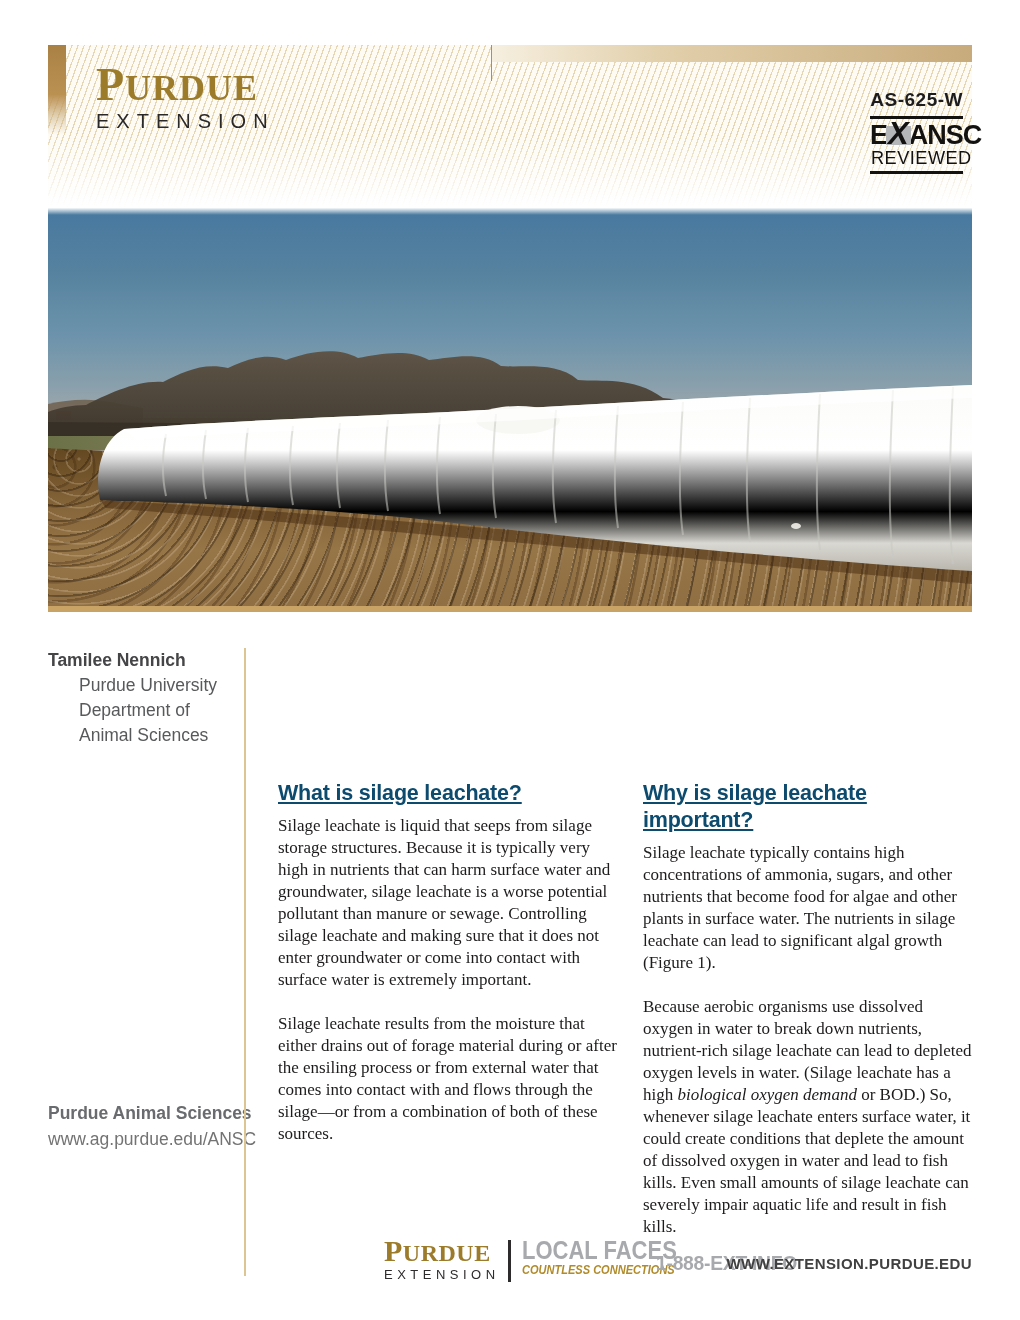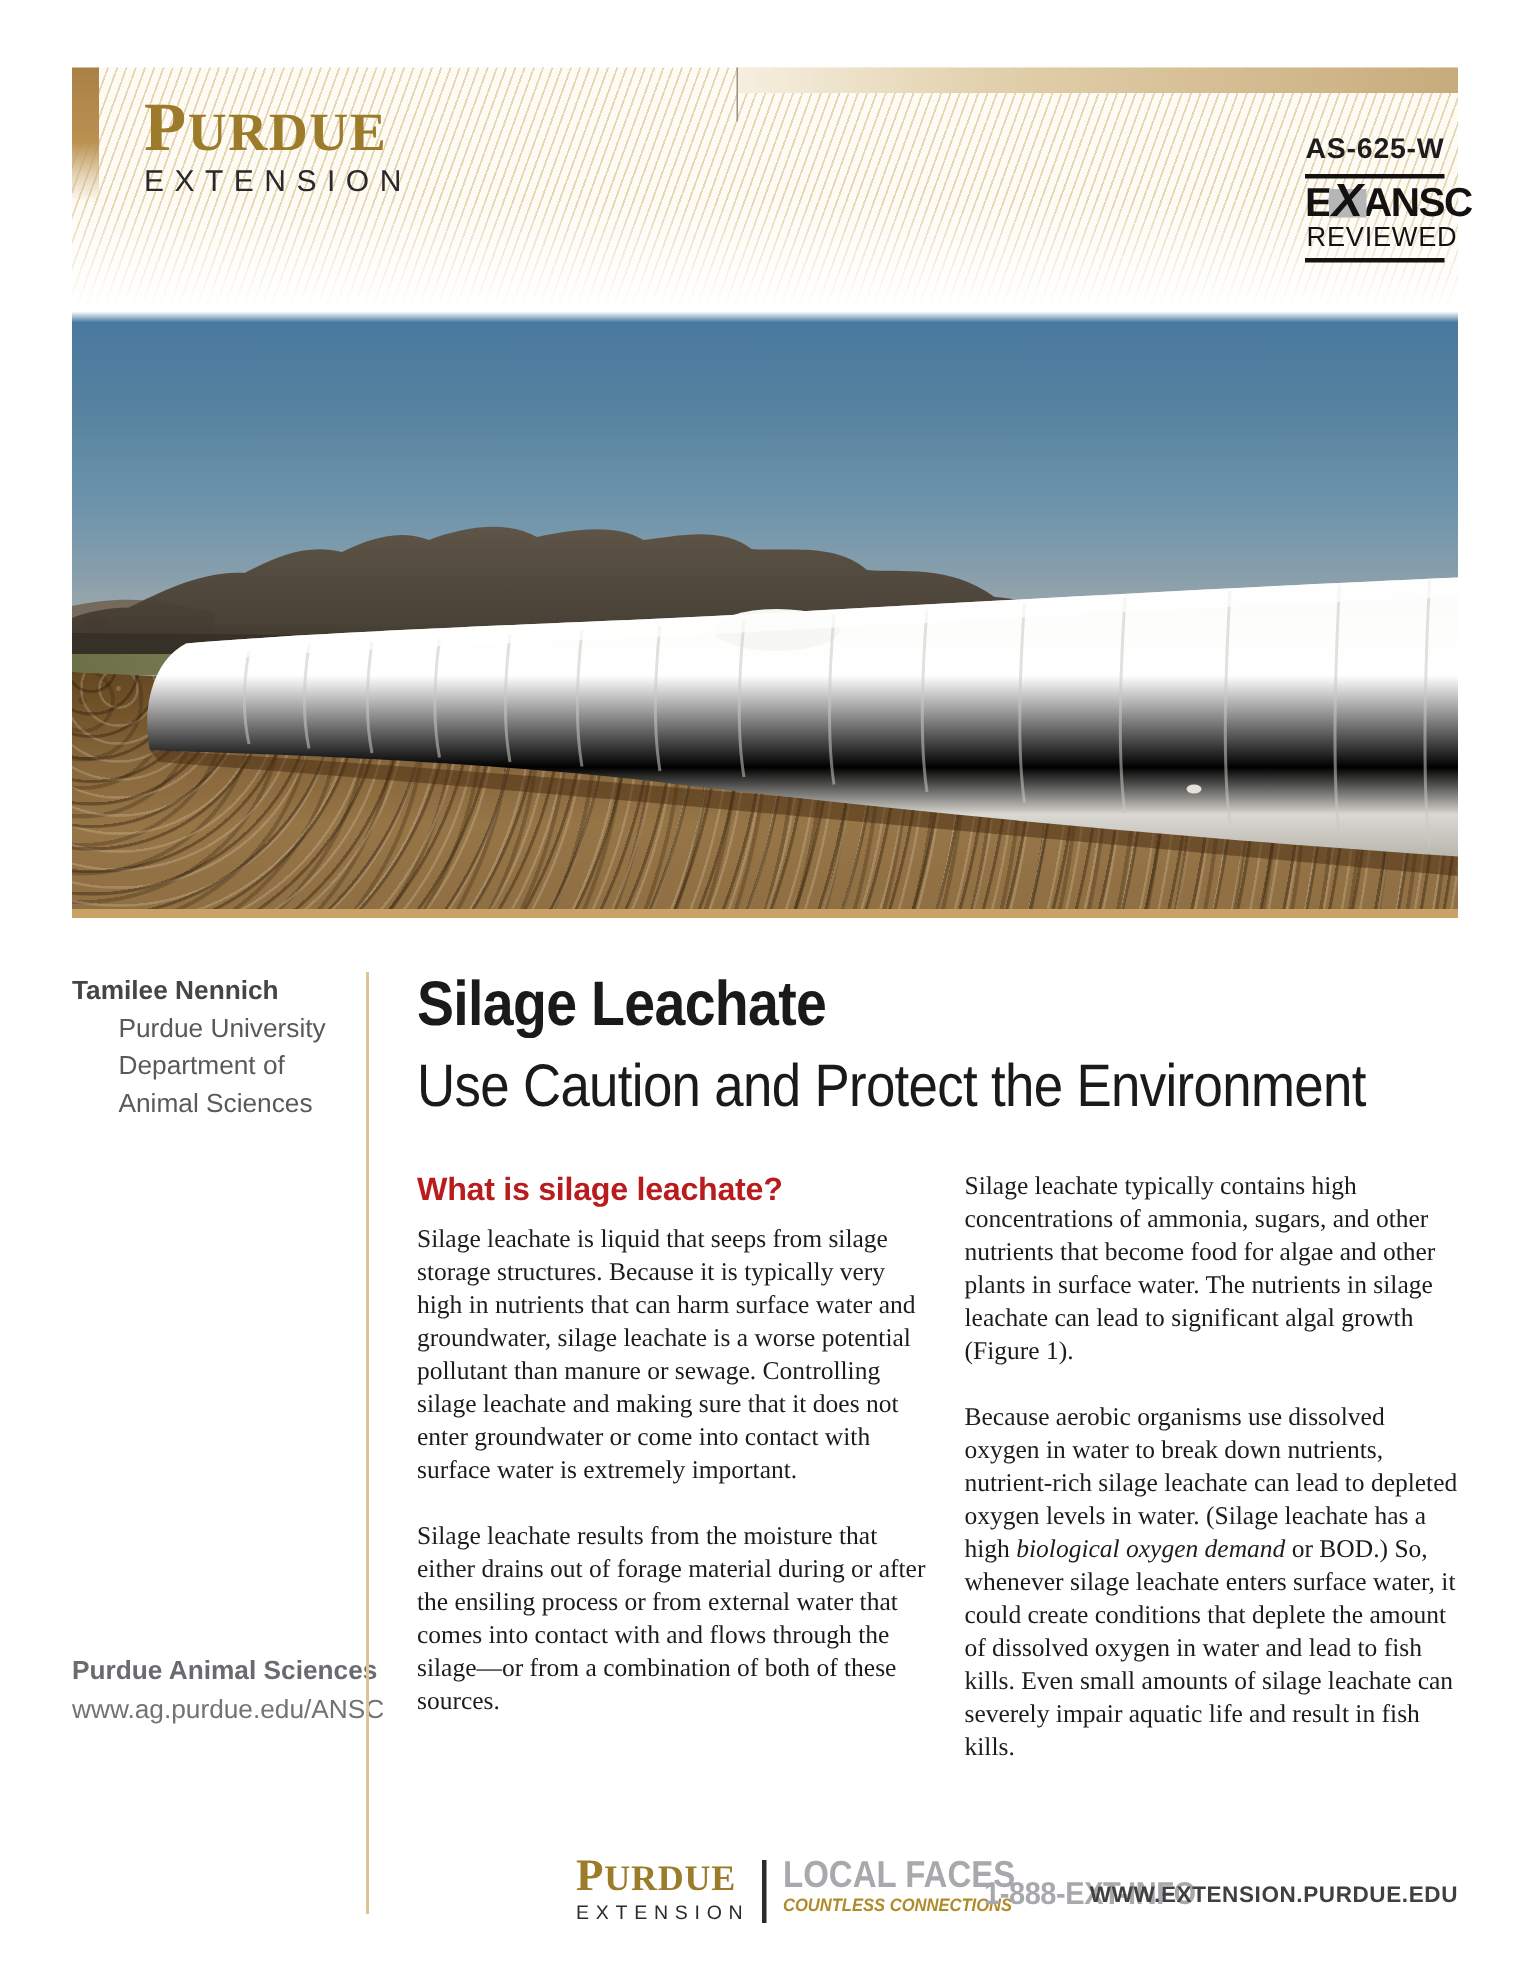"Silage Leachate" div.title-block { html: <div> <div><span>Silage Leachate</span></div> <div><span>Use Caution and Protect the Environment</span></div> </div> -> none }
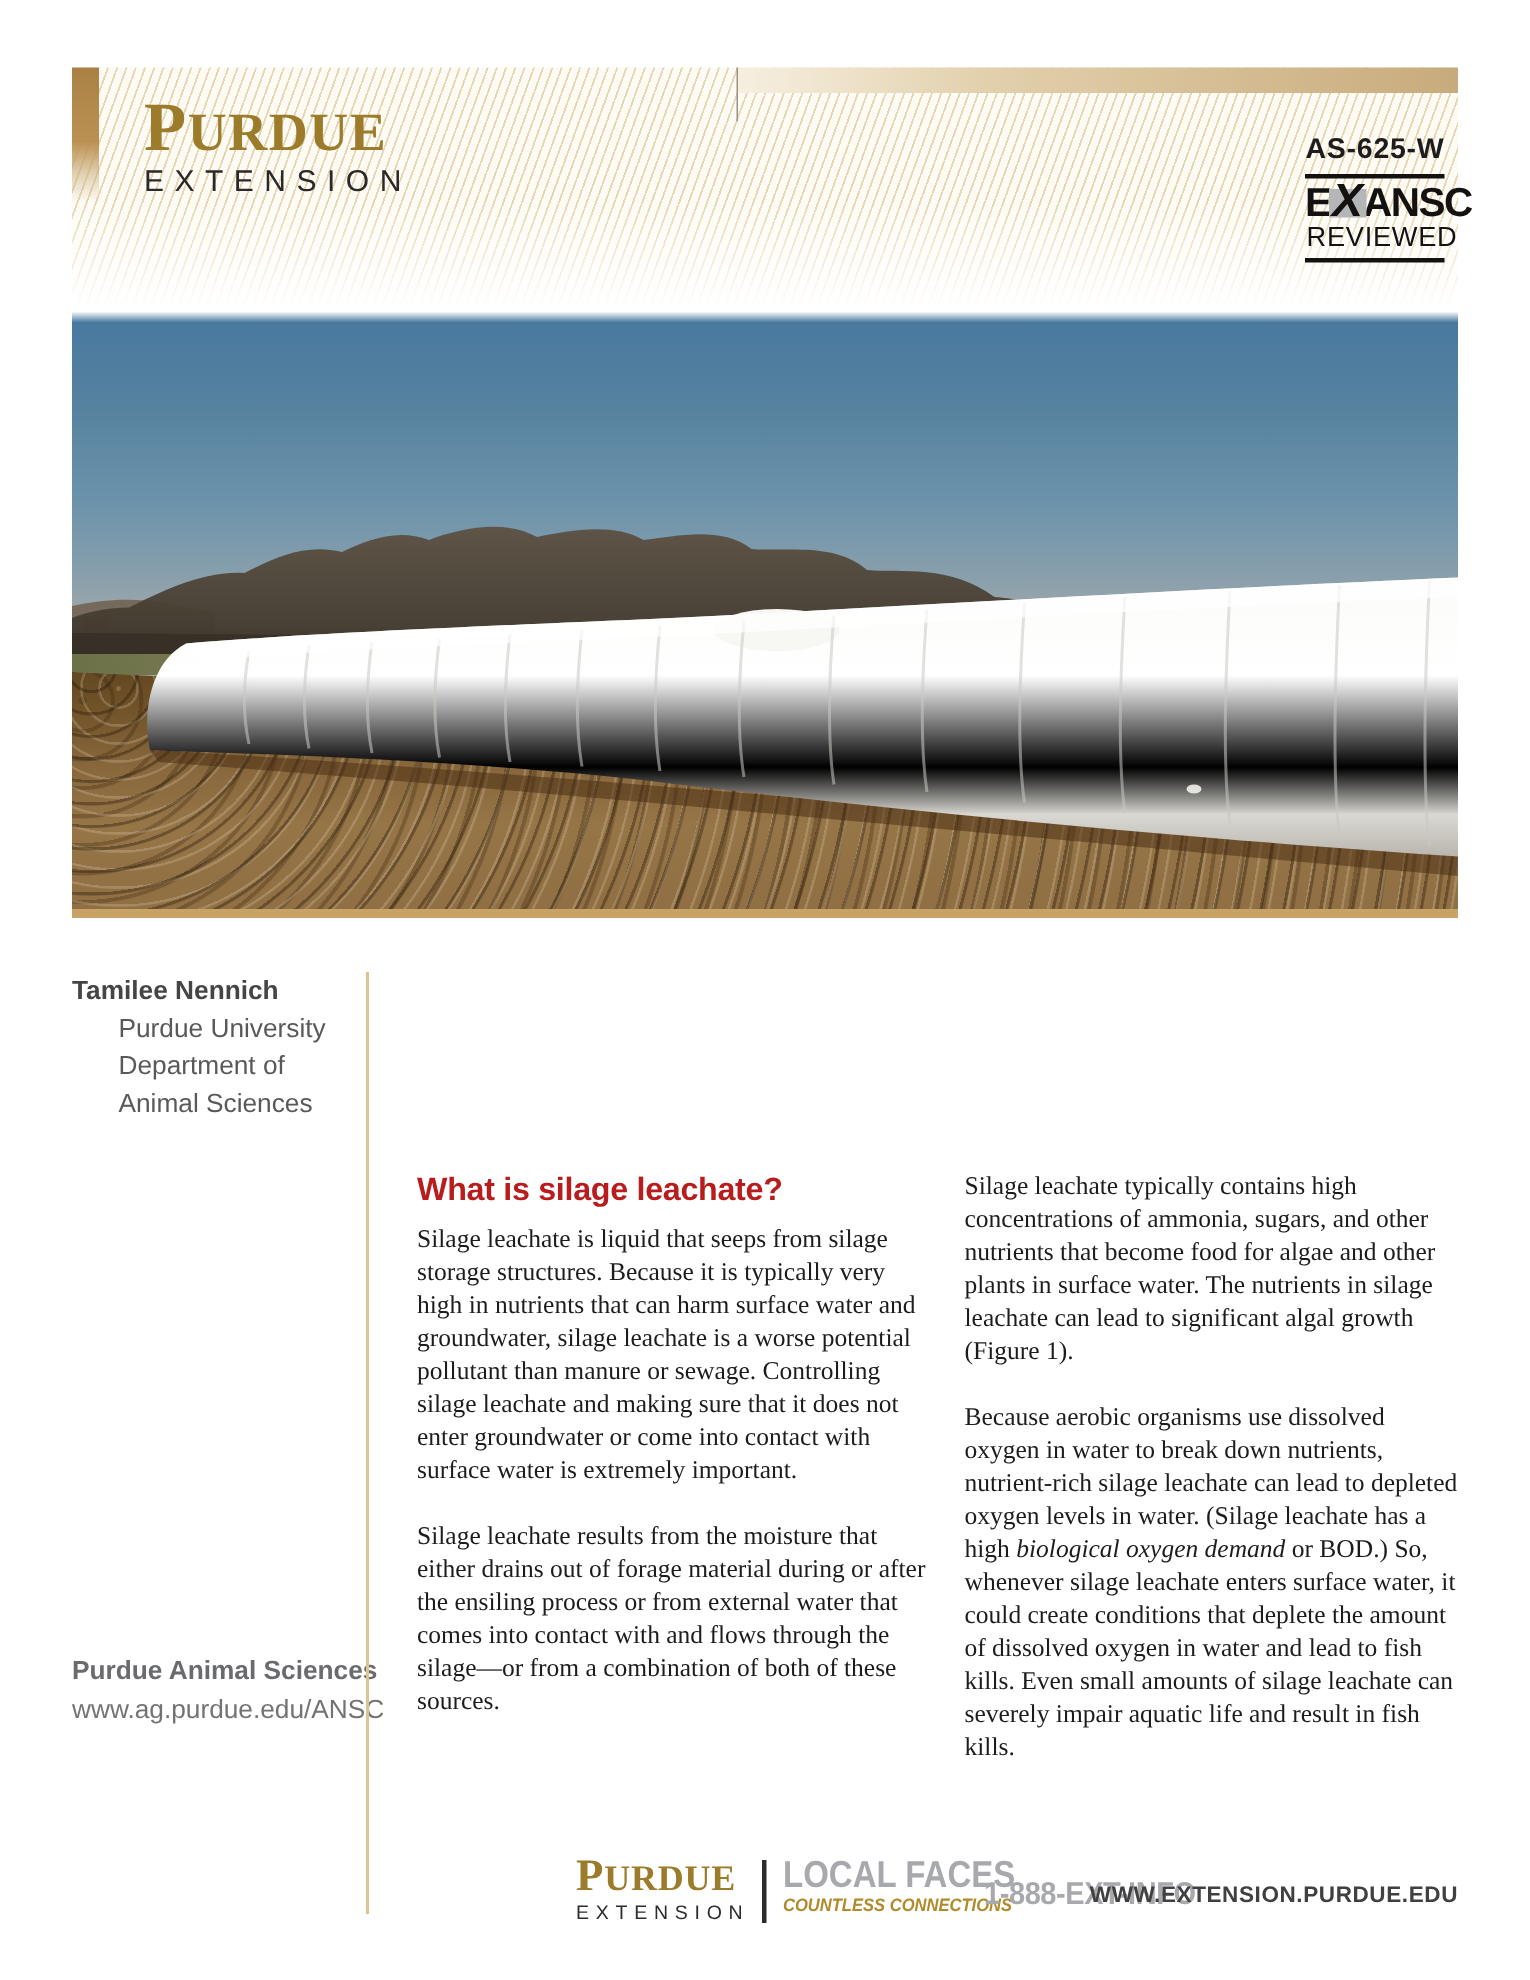"What is silage leachate?" .col h2 { color: #b91c1c -> #0c4a6e; text-decoration: none -> underline }
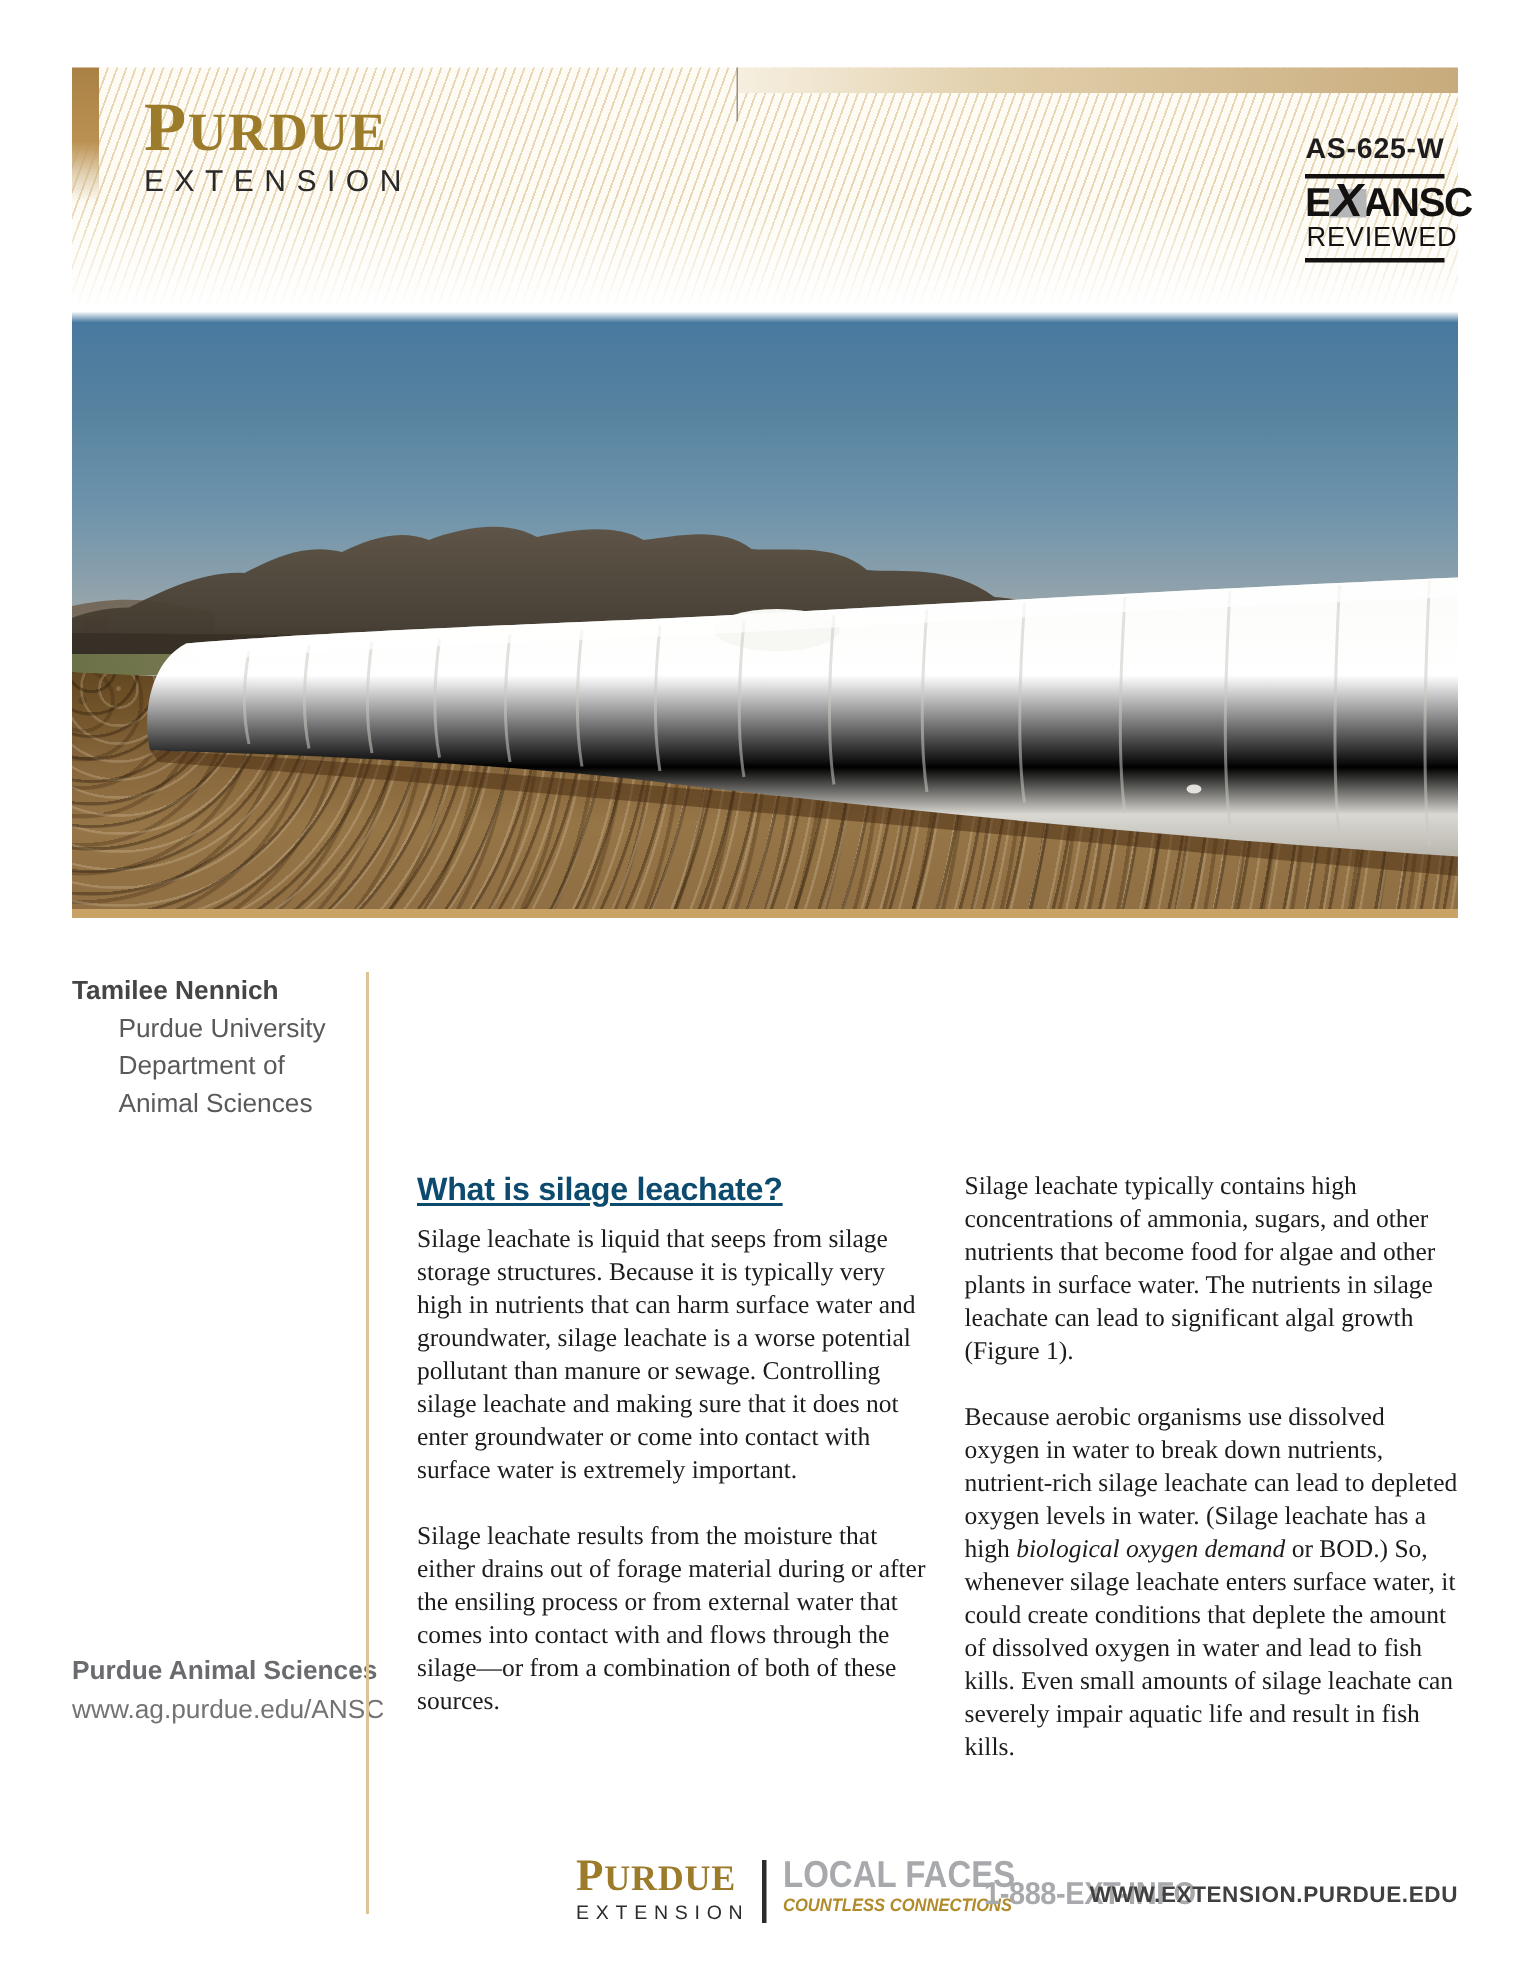"Why is silage leachate important?" h2 { html: none -> <h2>Why is silage leachate important?</h2> }
